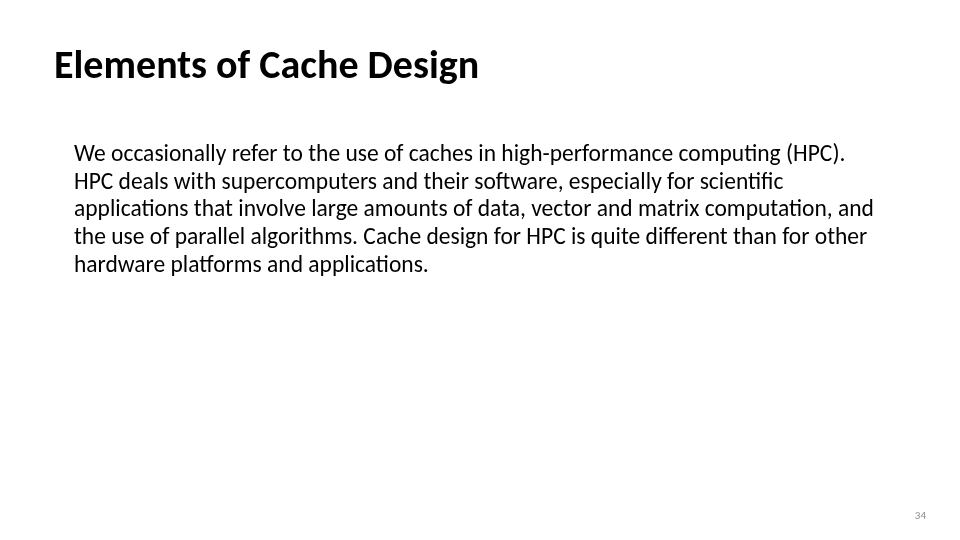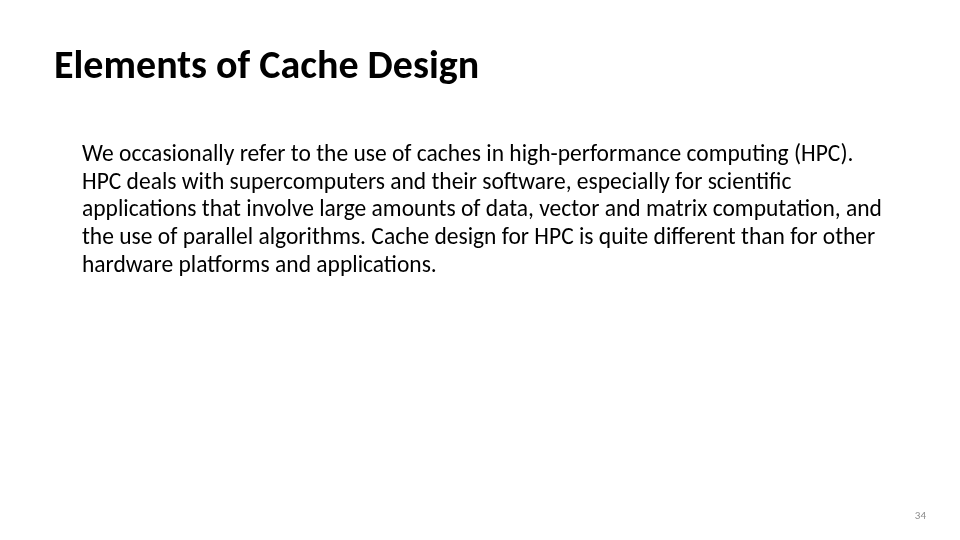"We occasionally refer to the" .body p { margin: 0 0 28px 12px -> 0 0 28px 4px }
